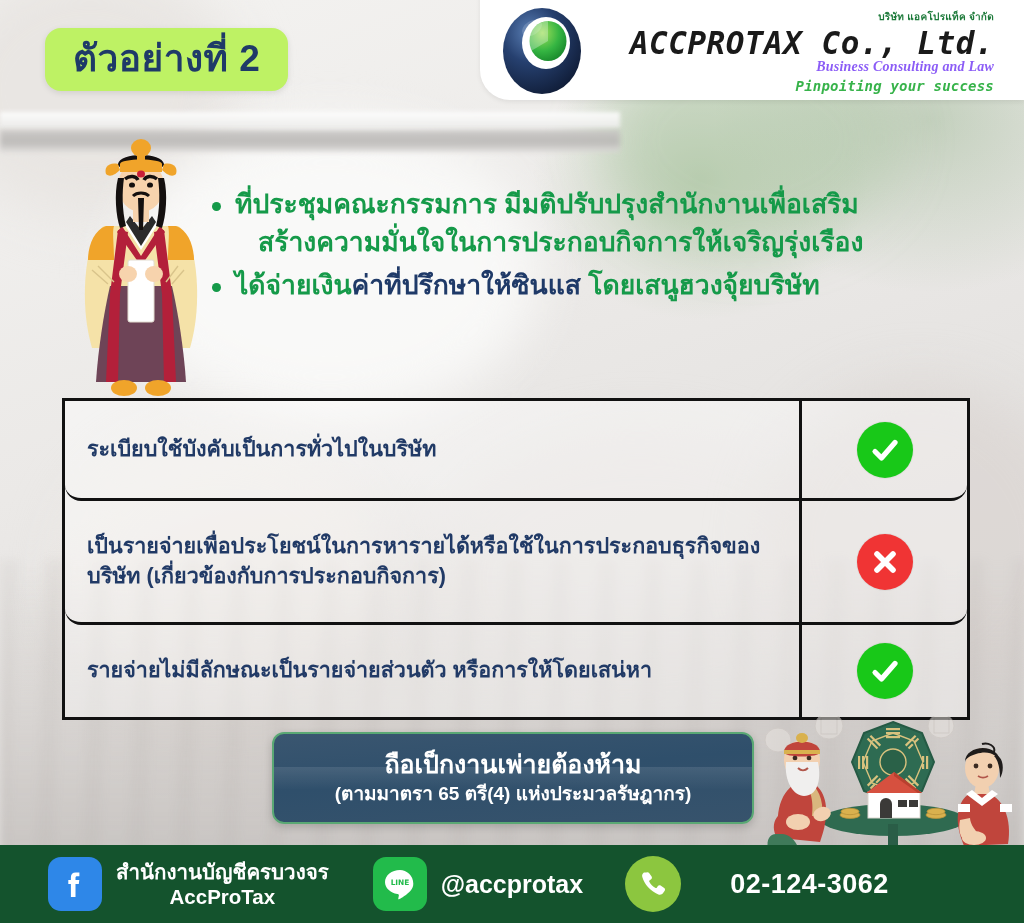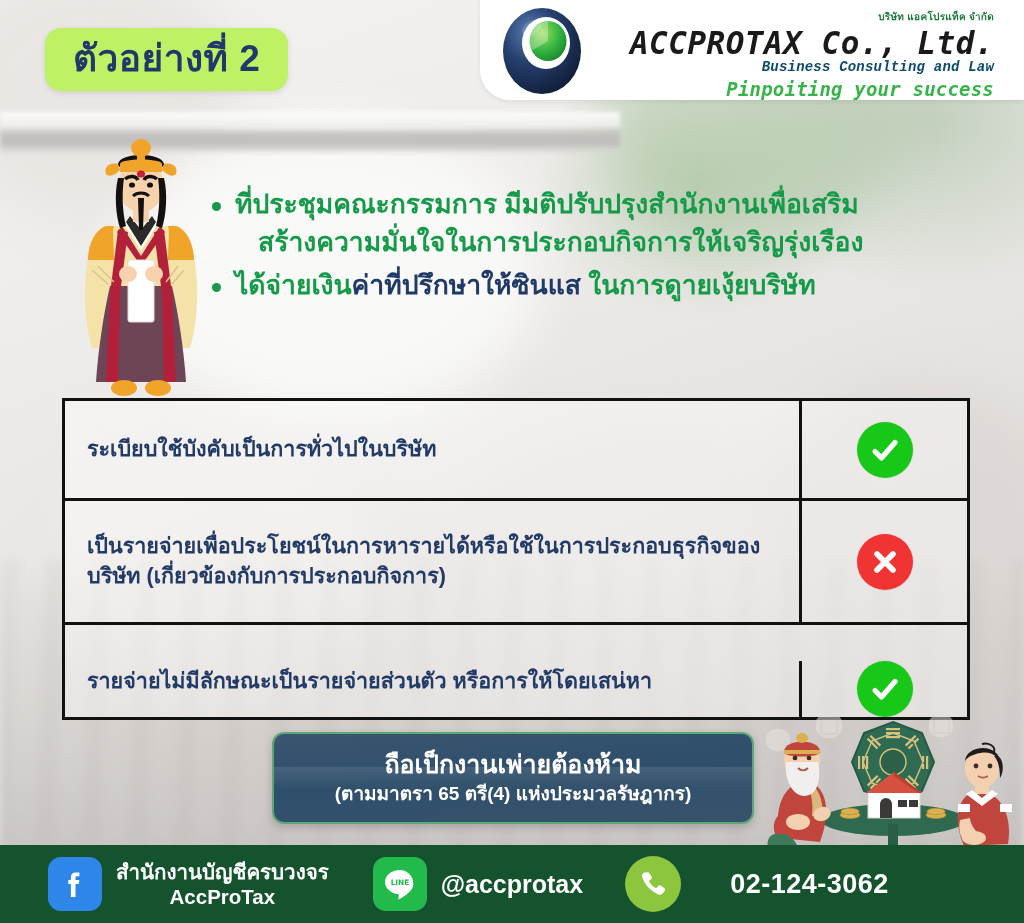"Business Consulting and Law" .logo-sub { color: #0c4a6e -> #8b5cf6; font-family: Liberation Mono, monospace -> Liberation Serif, serif }
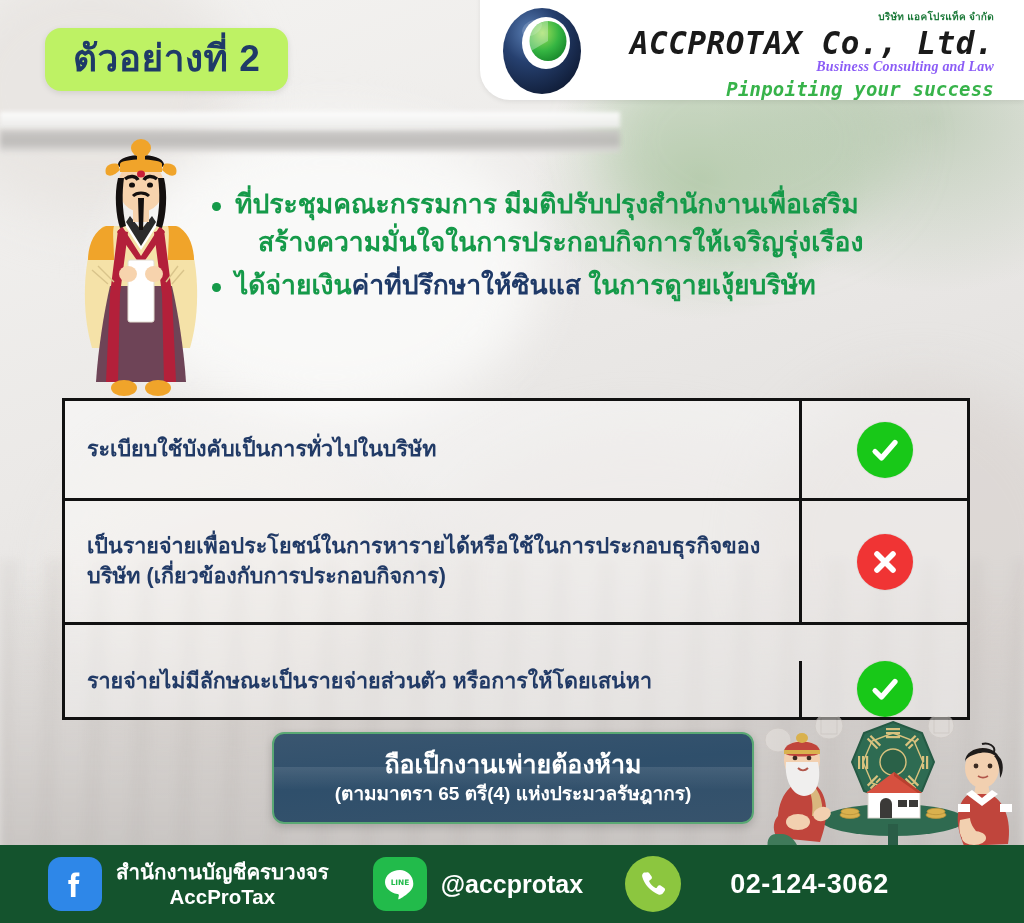"Pinpoiting your success" .logo-tag { font-size: 19px -> 14px }
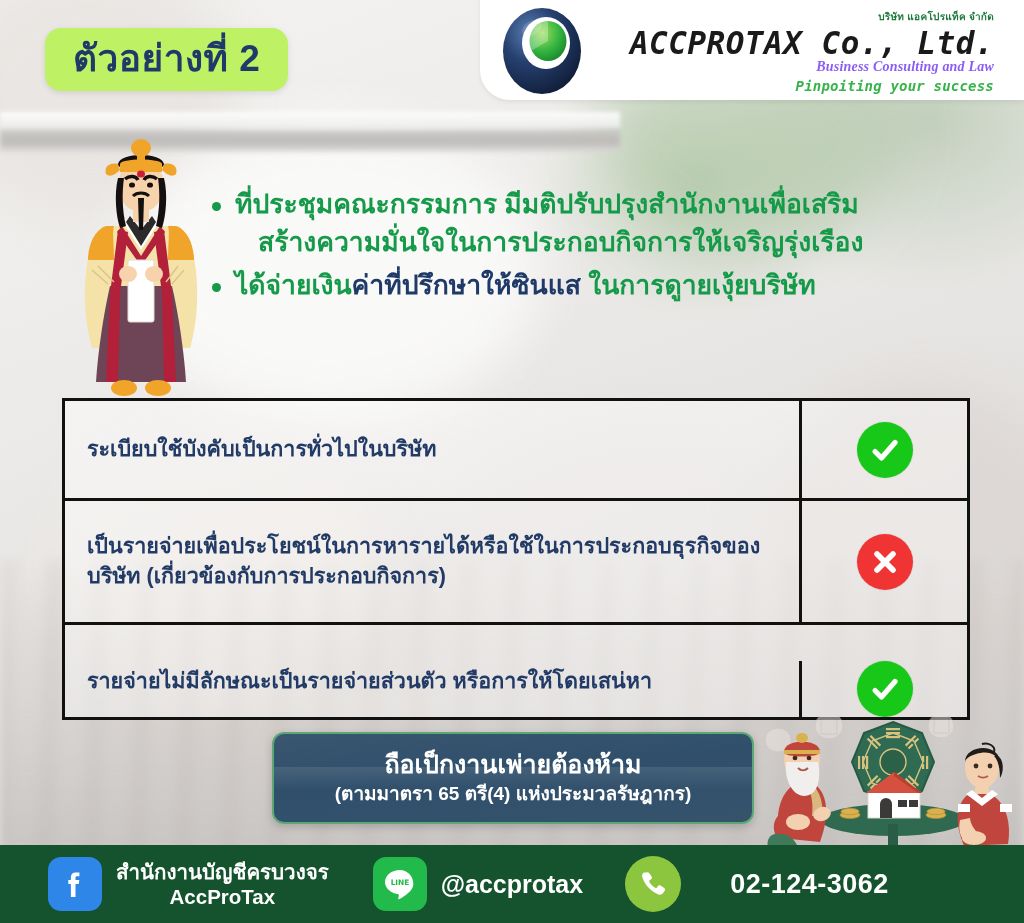"ในการดูายเงุ้ยบริษัท" span { text: ในการดูายเงุ้ยบริษัท -> โดยเสนูฮวงจุ้ยบริษัท }
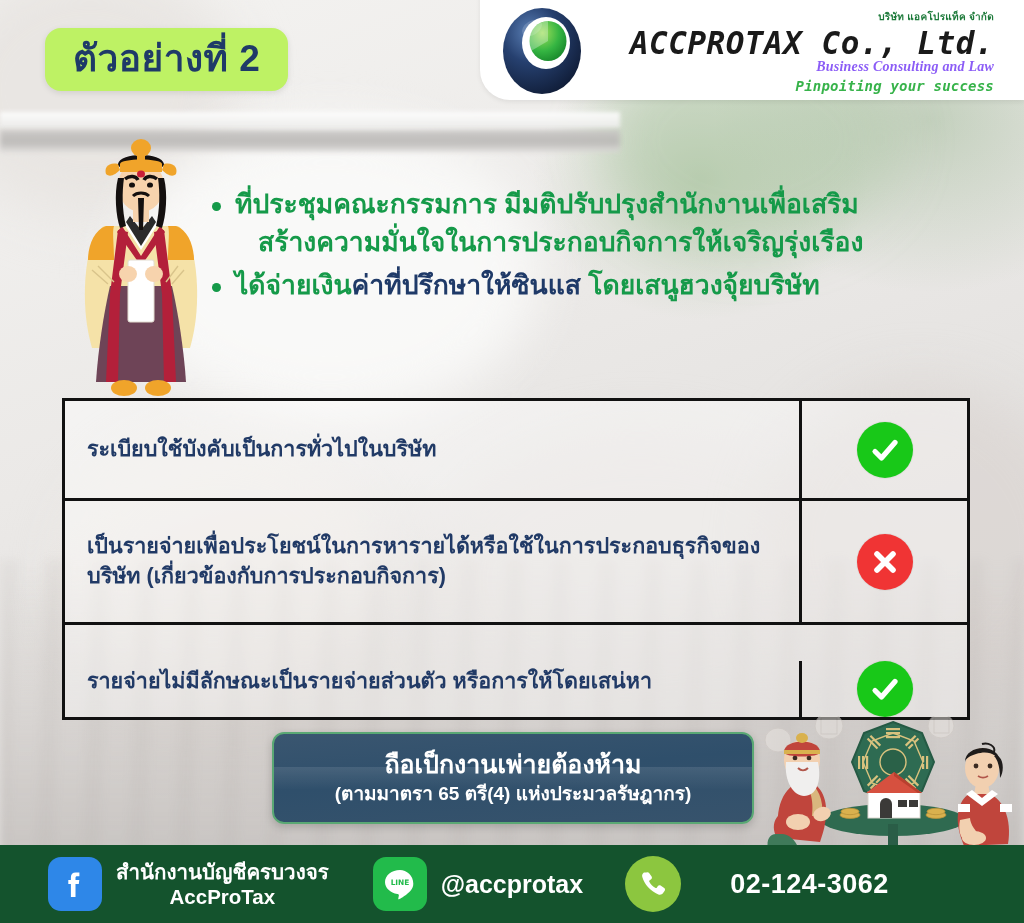"ระเบียบใช้บังคับเป็นการทั่วไปในบริษัท" .trow { border-radius: none -> 16px }
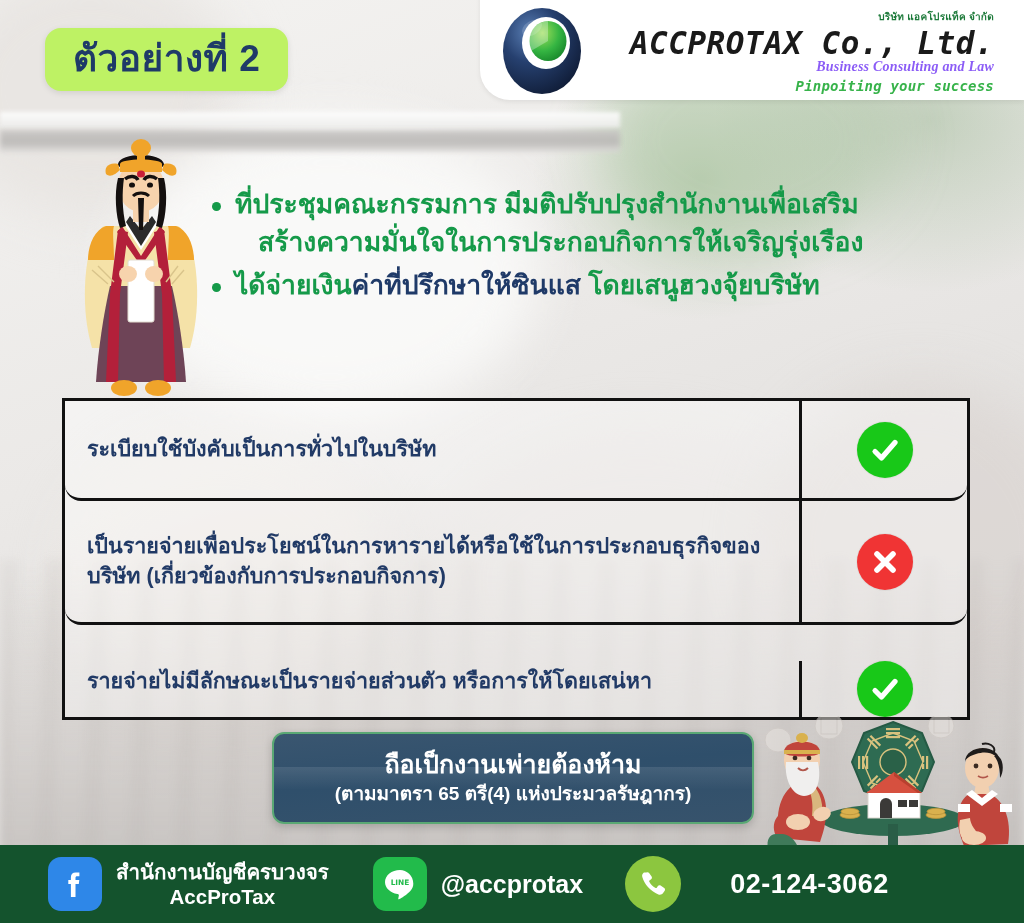"รายจ่ายไม่มีลักษณะเป็นรายจ่ายส่วนตัว" .row-h3 { align-items: flex-end -> none }
